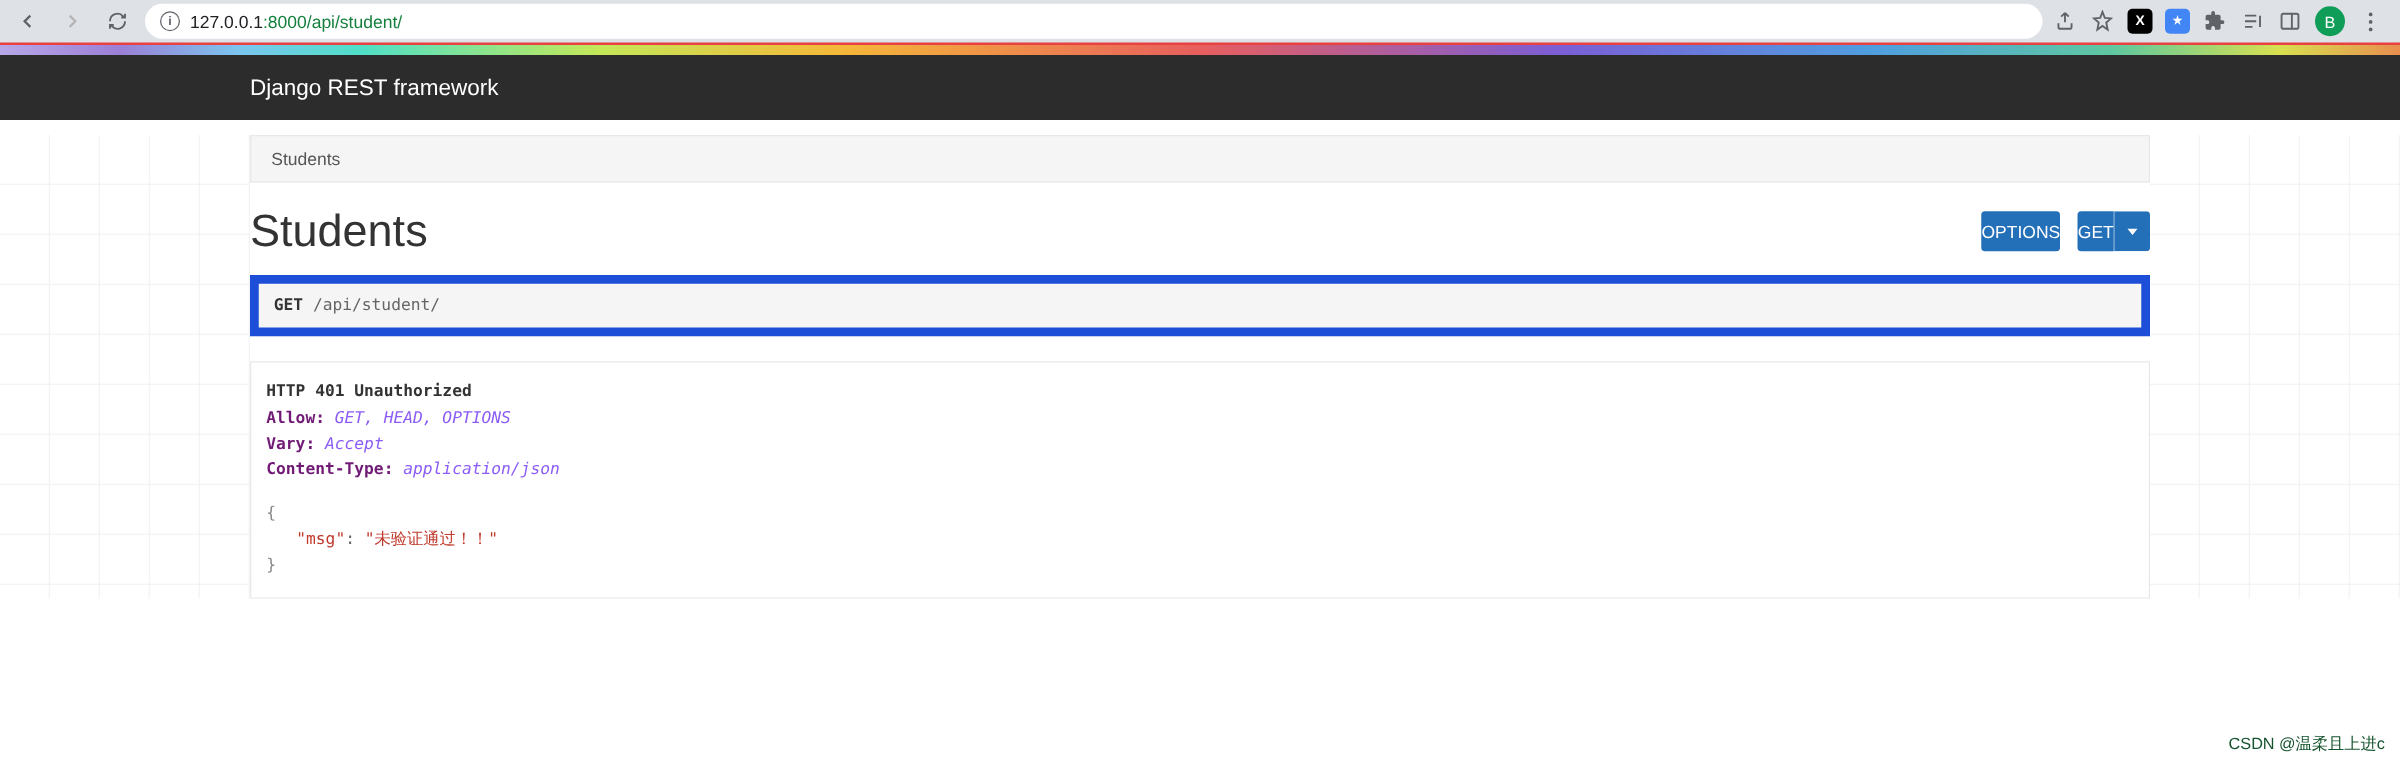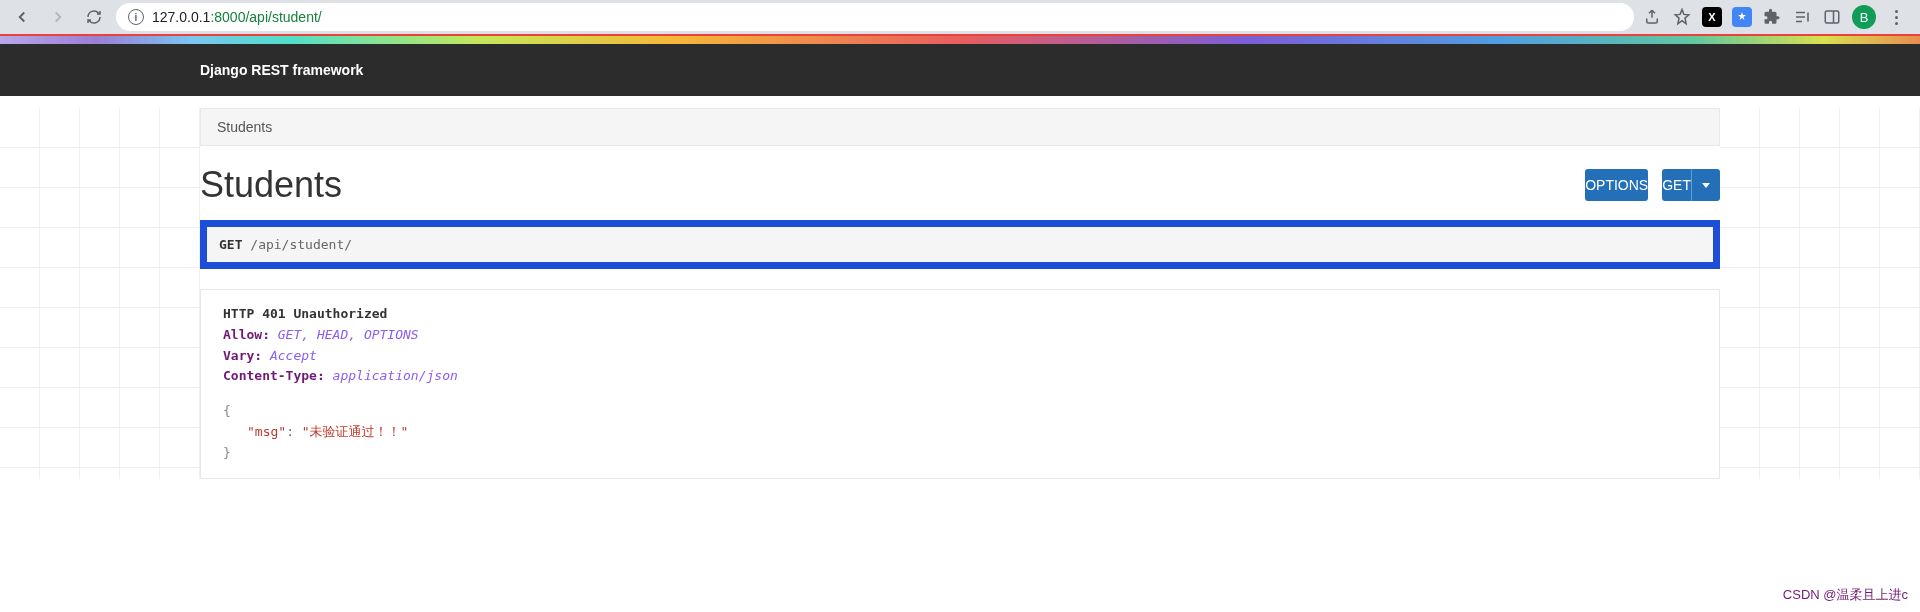"Django REST framework" .app-title { font-size: 14px -> 18px; font-weight: 700 -> 400 }
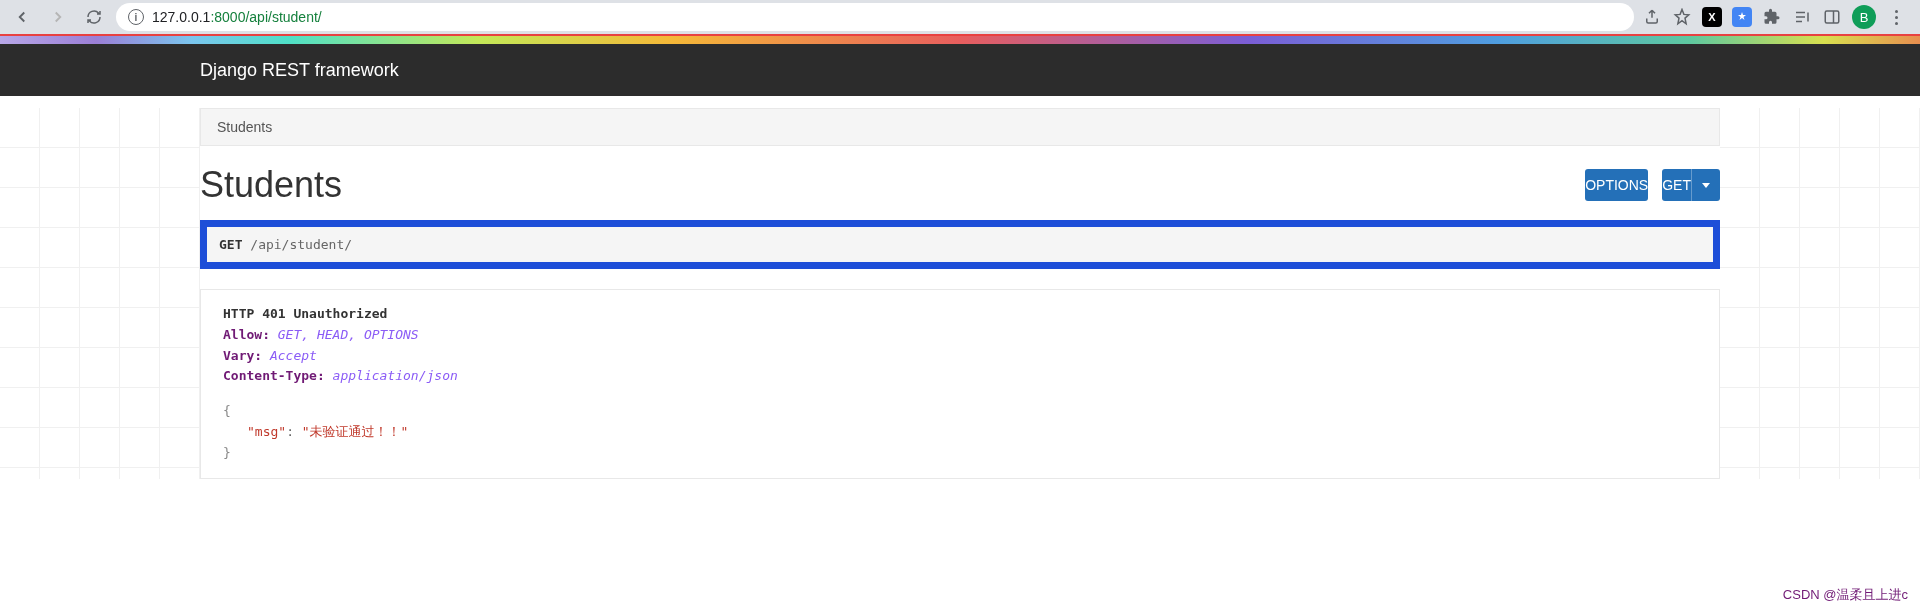"HTTP 401 Unauthorized" .response-box { padding: 14px 22px -> 14px 12px }
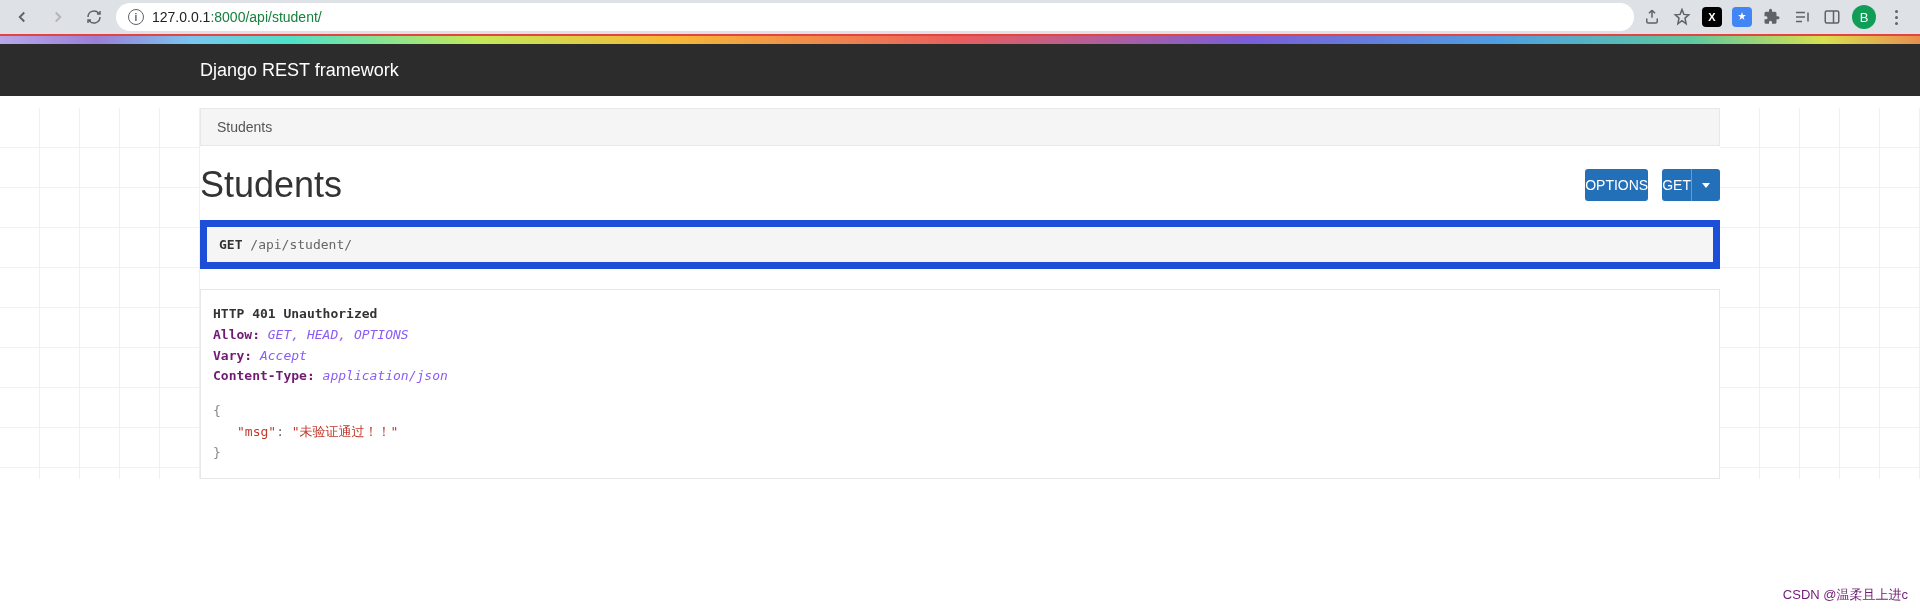"CSDN @温柔且上进c" .watermark { color: #701a75 -> #14532d }
